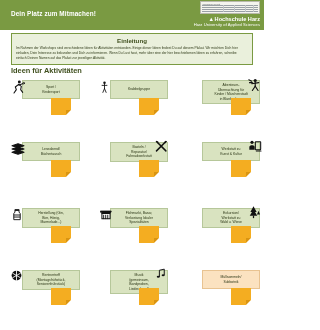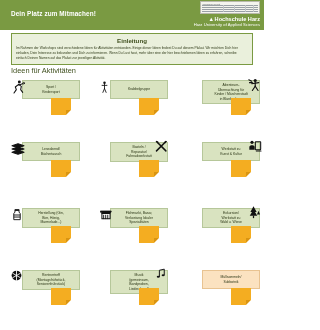"Ideen für Aktivitäten" .section-title { font-weight: normal -> bold }
